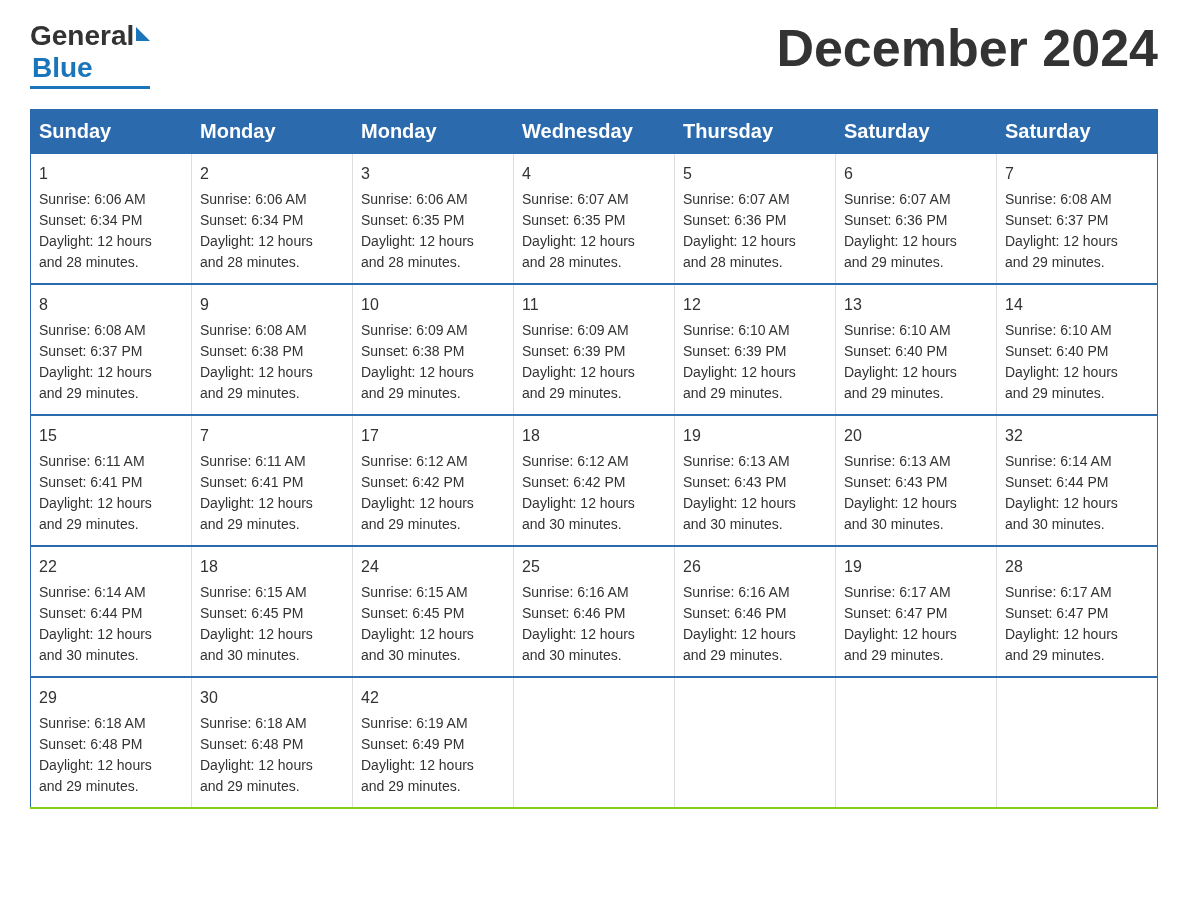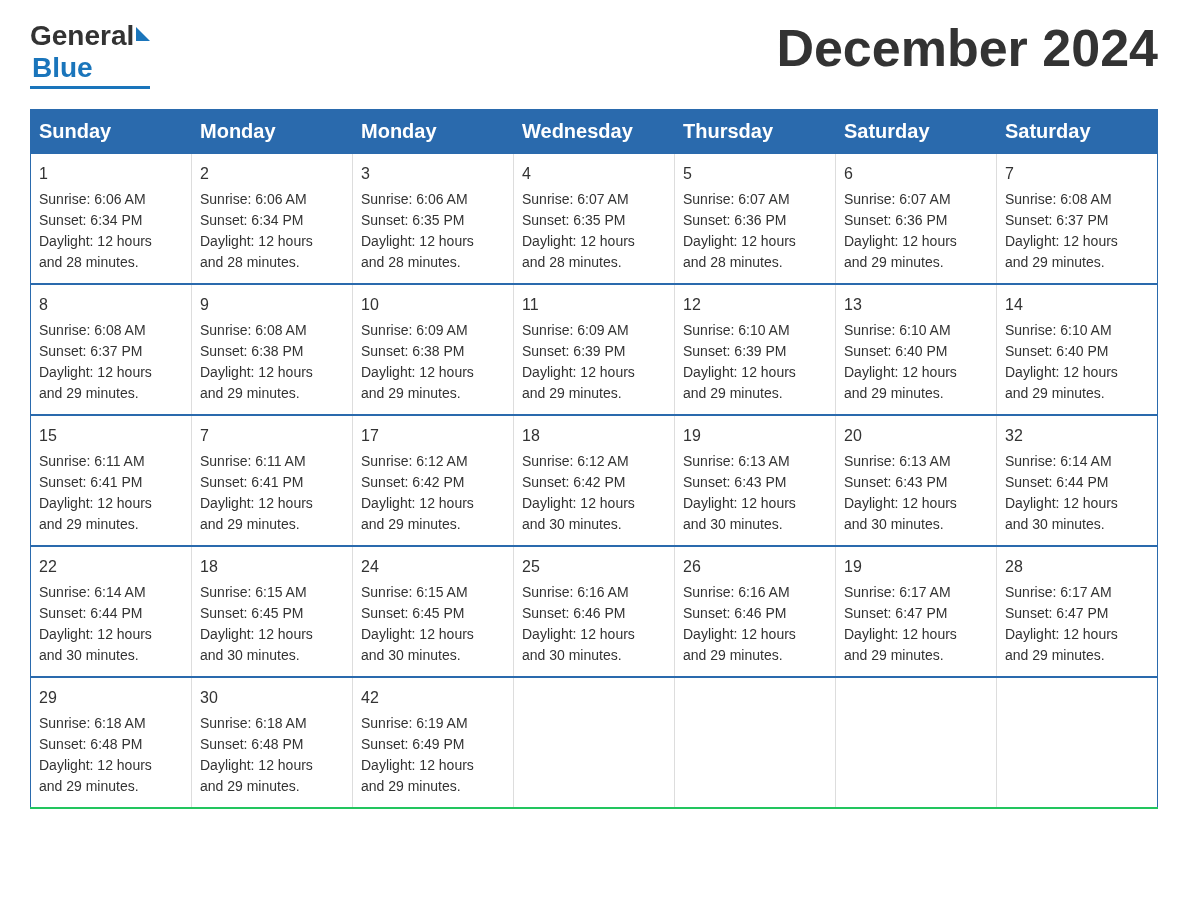"29" tbody tr:last-child { border-bottom: 2px solid #22c55e -> 2px solid #84cc16 }
